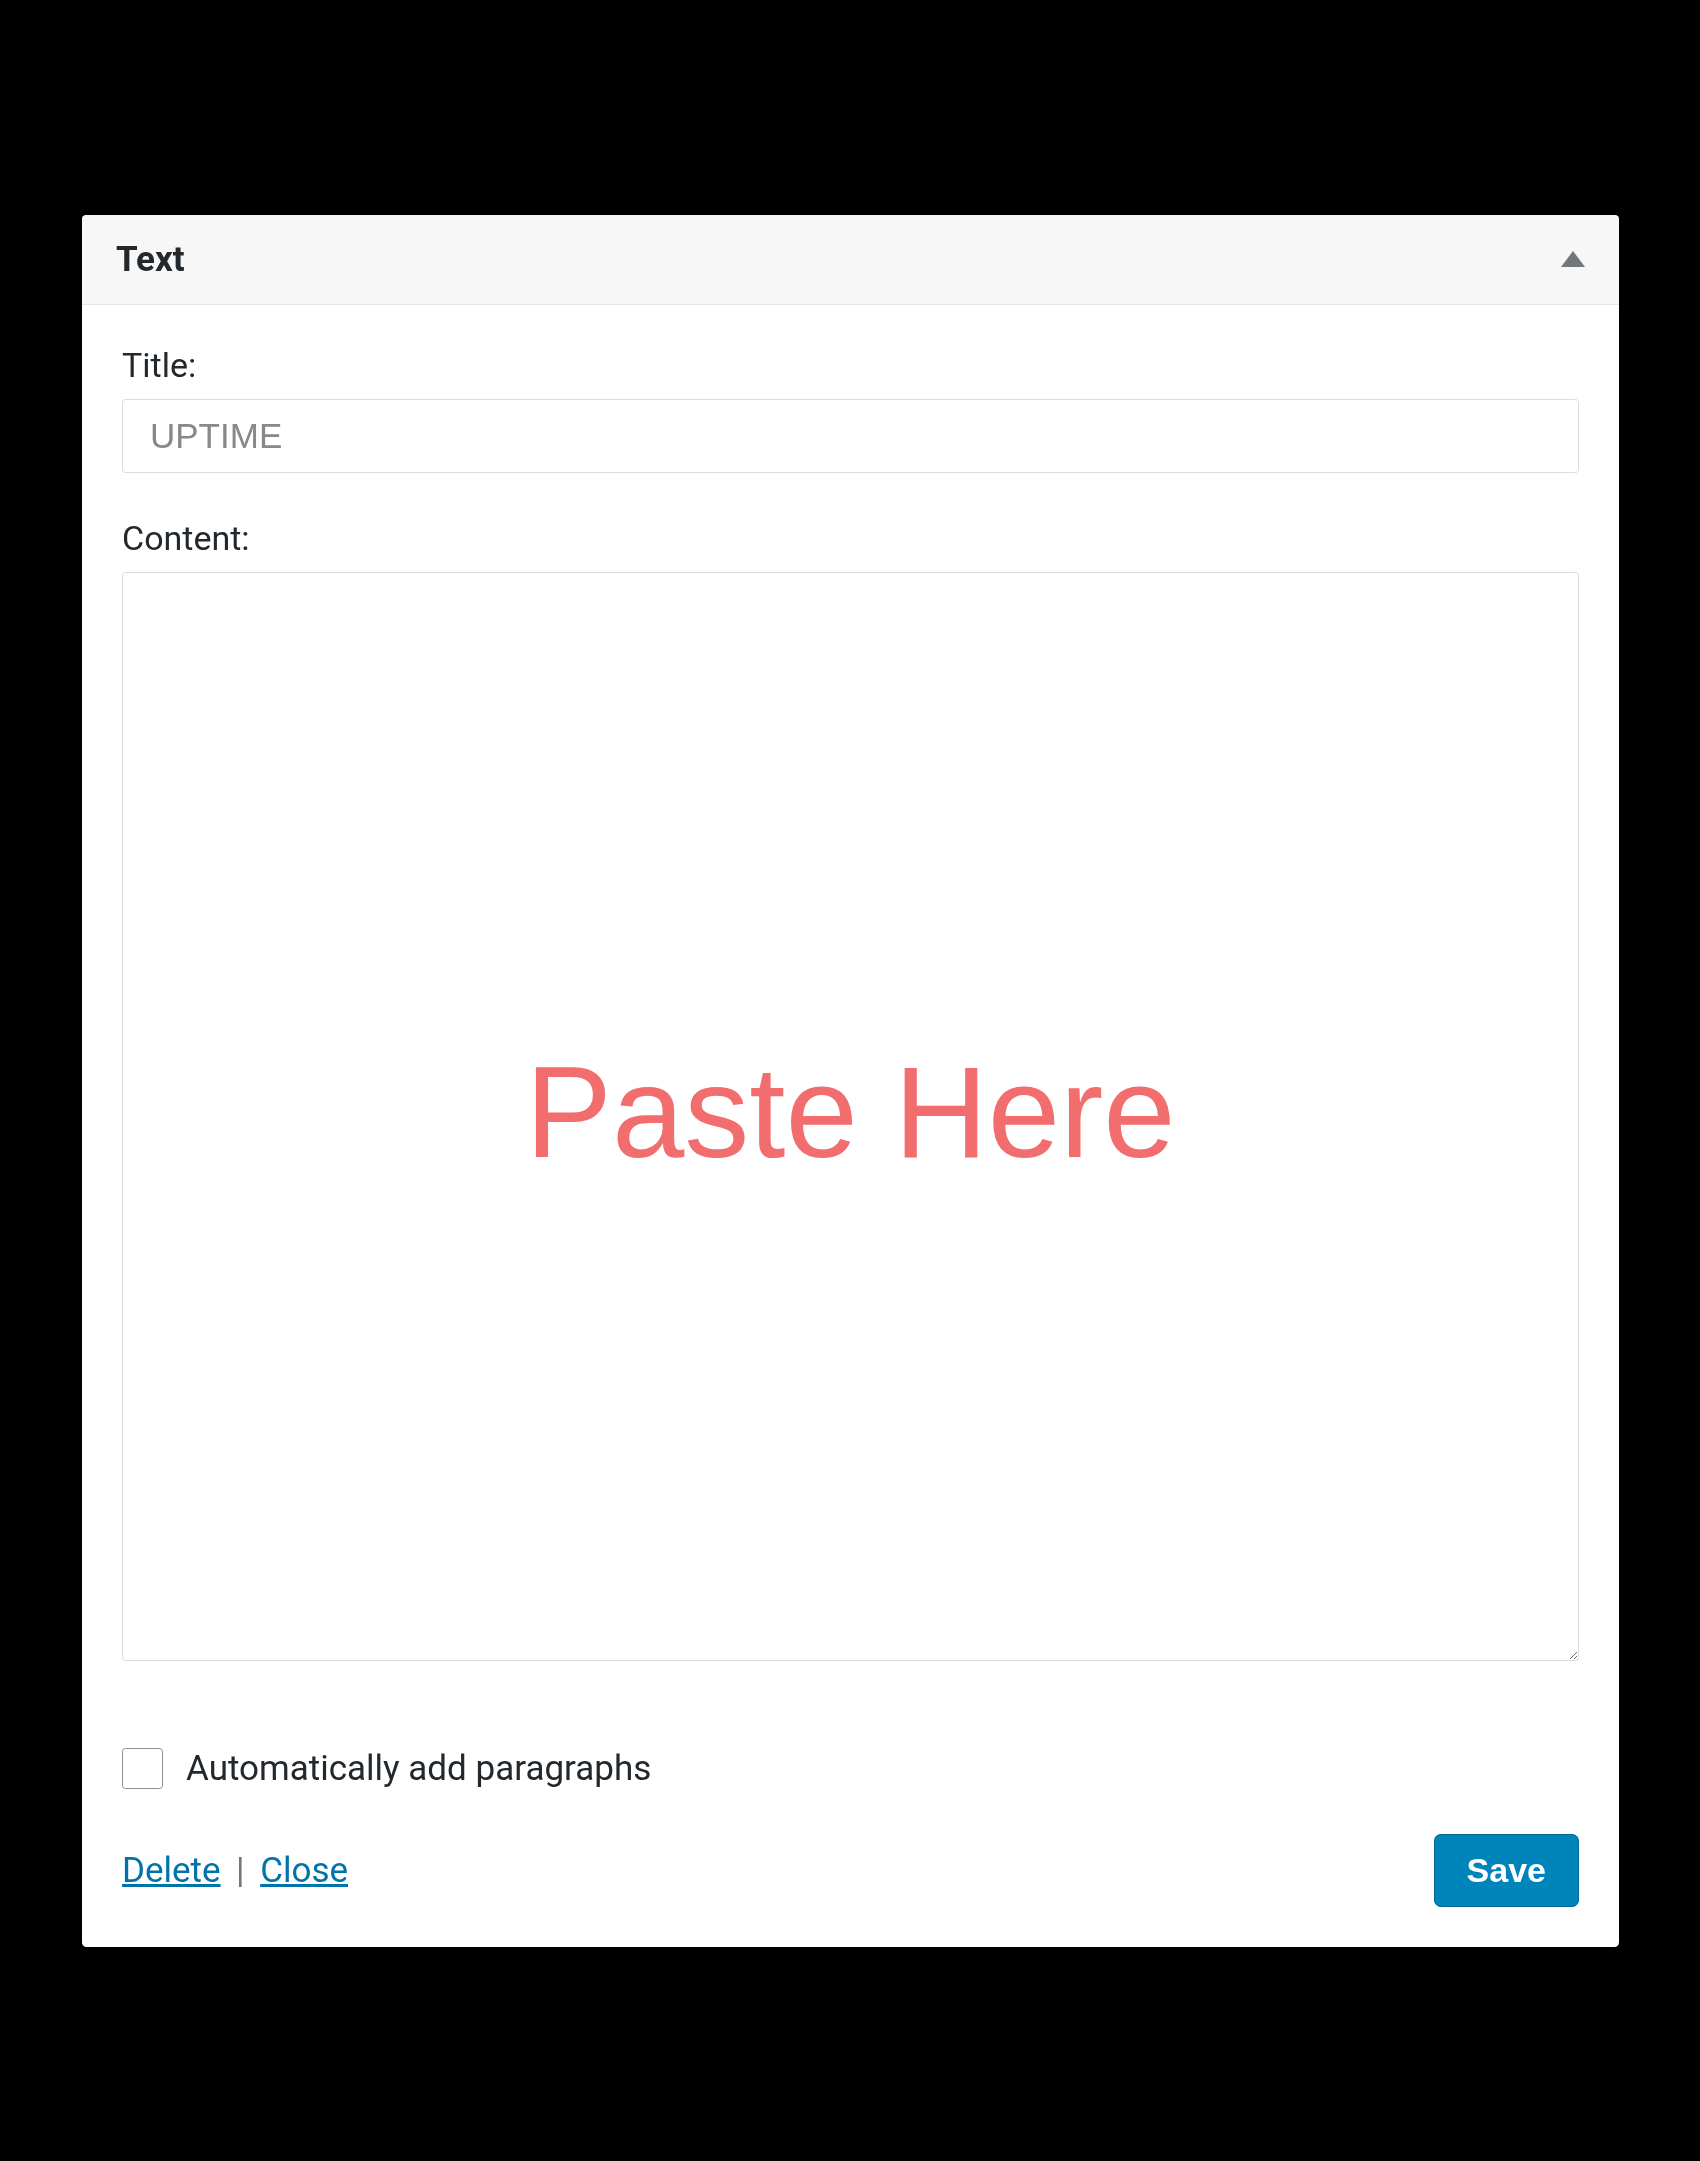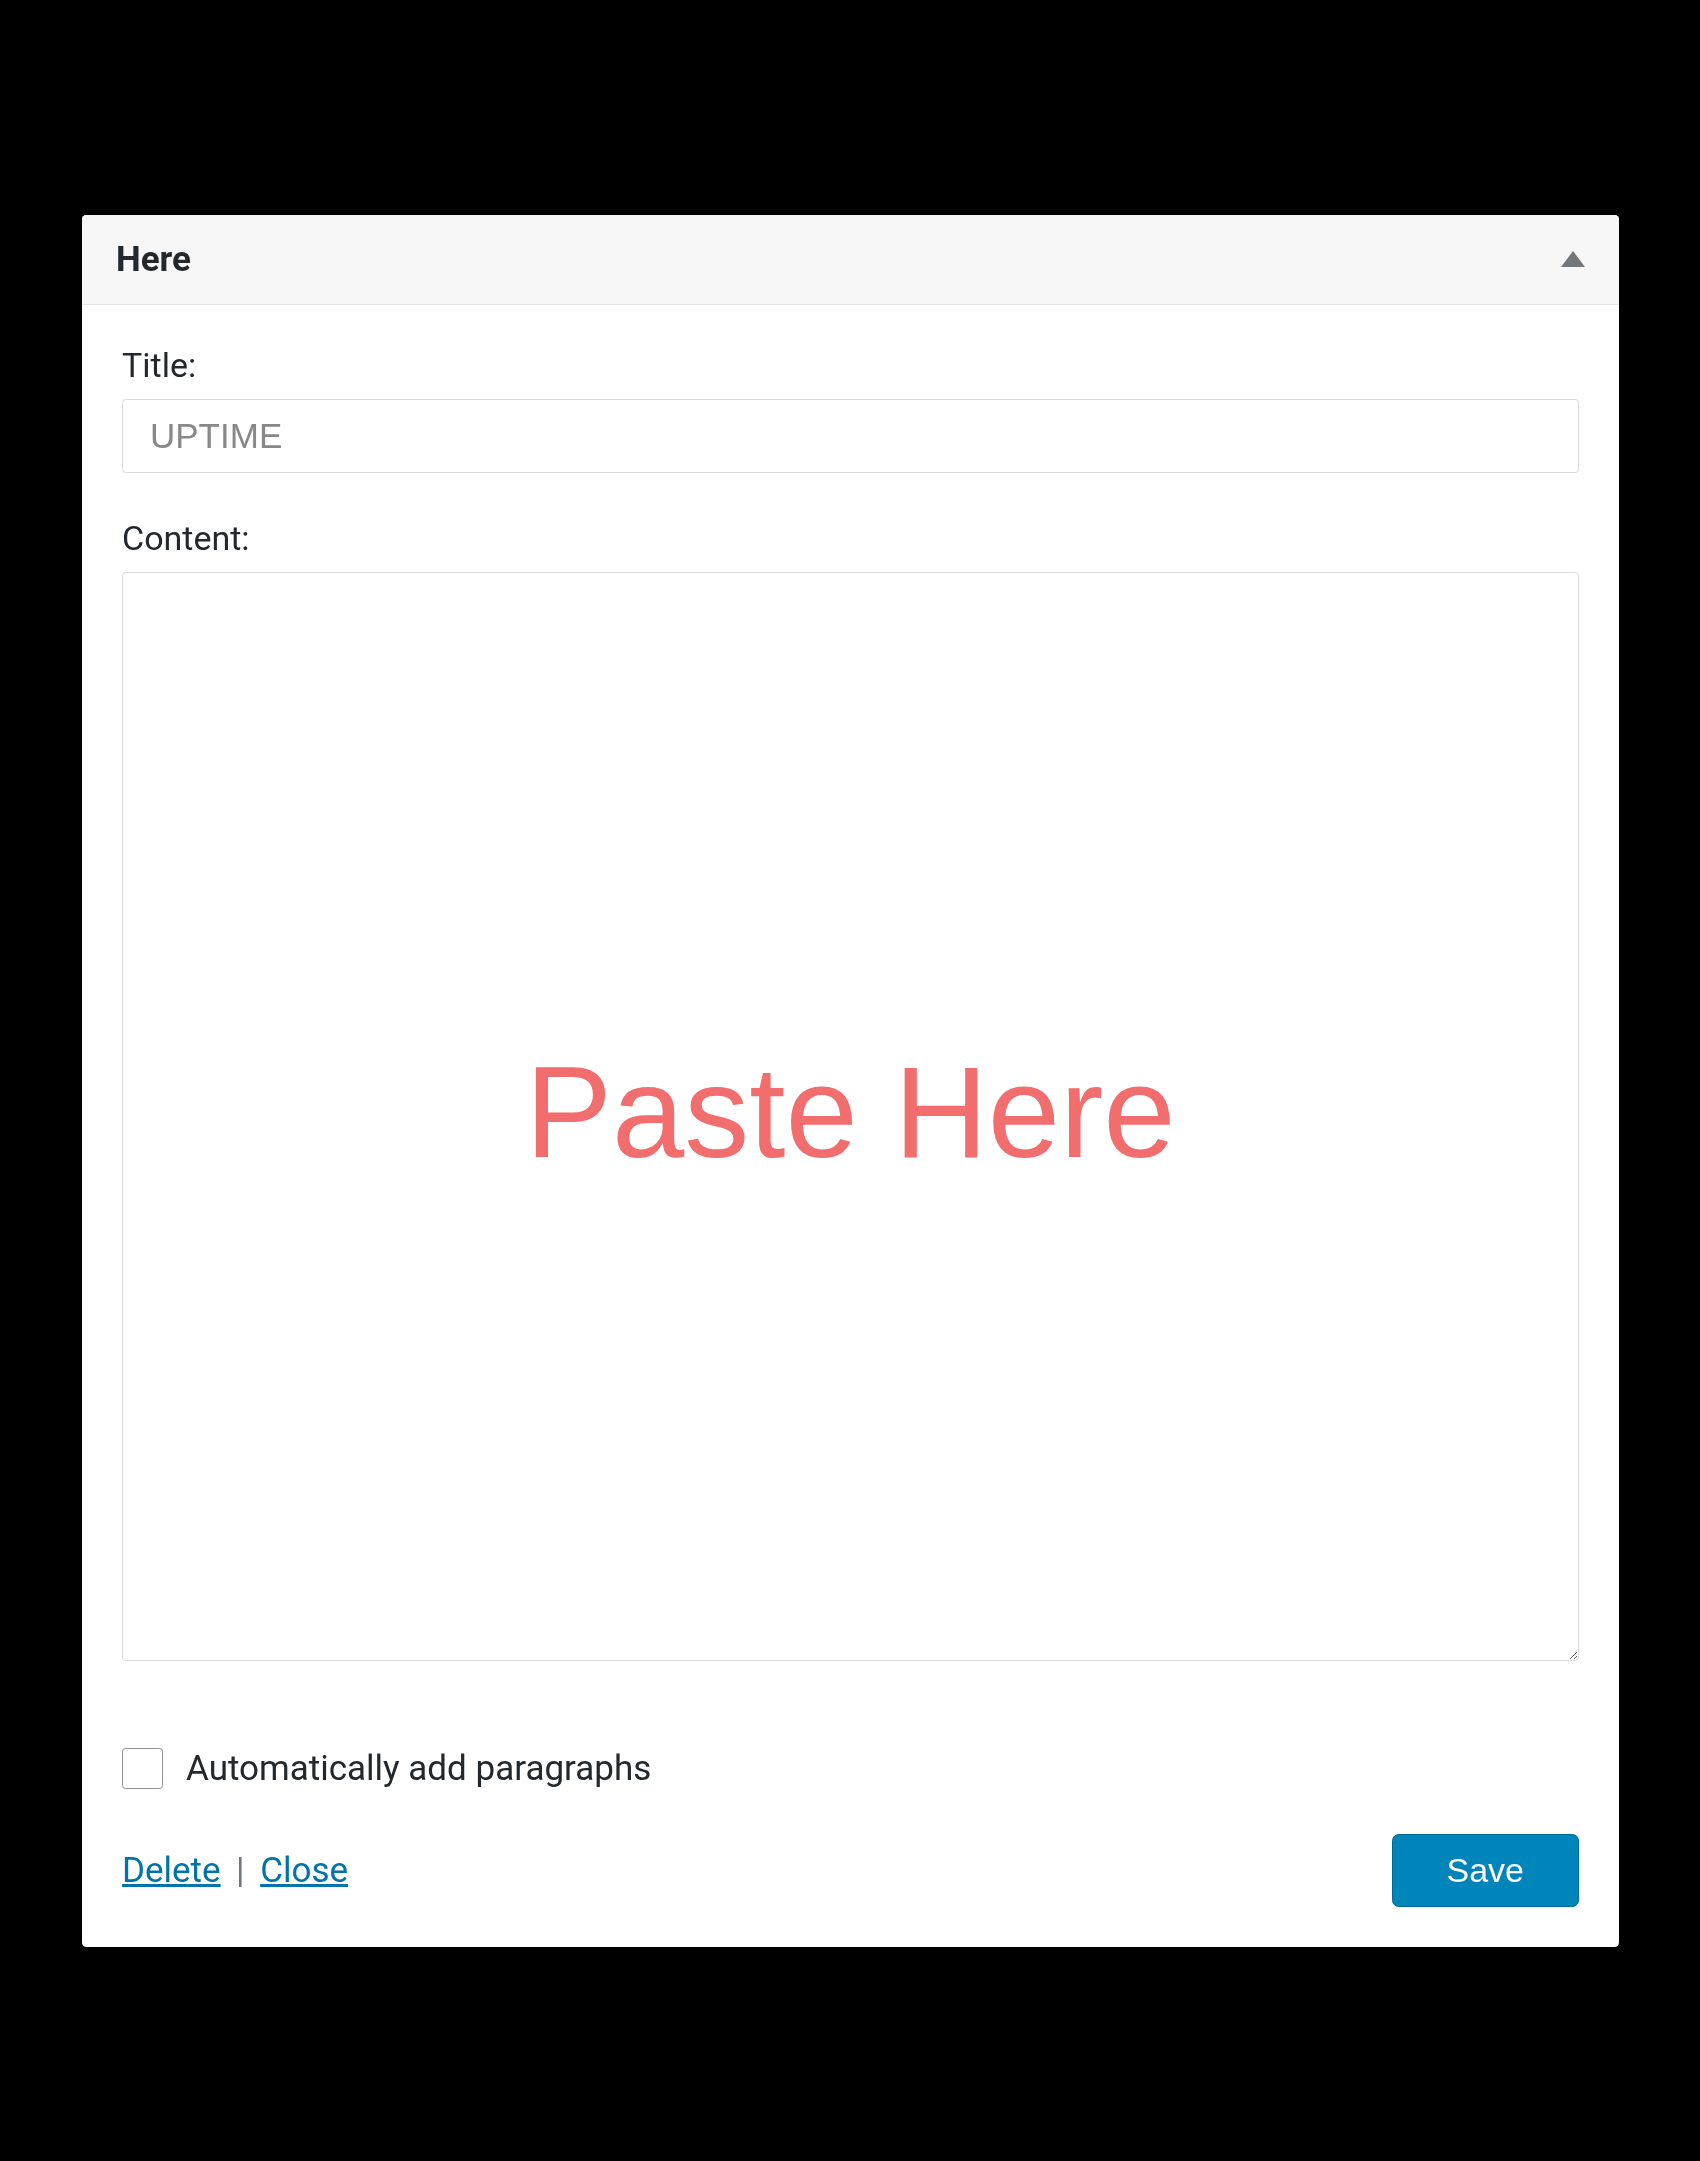"Here" span.widget-title { text: Here -> Text }
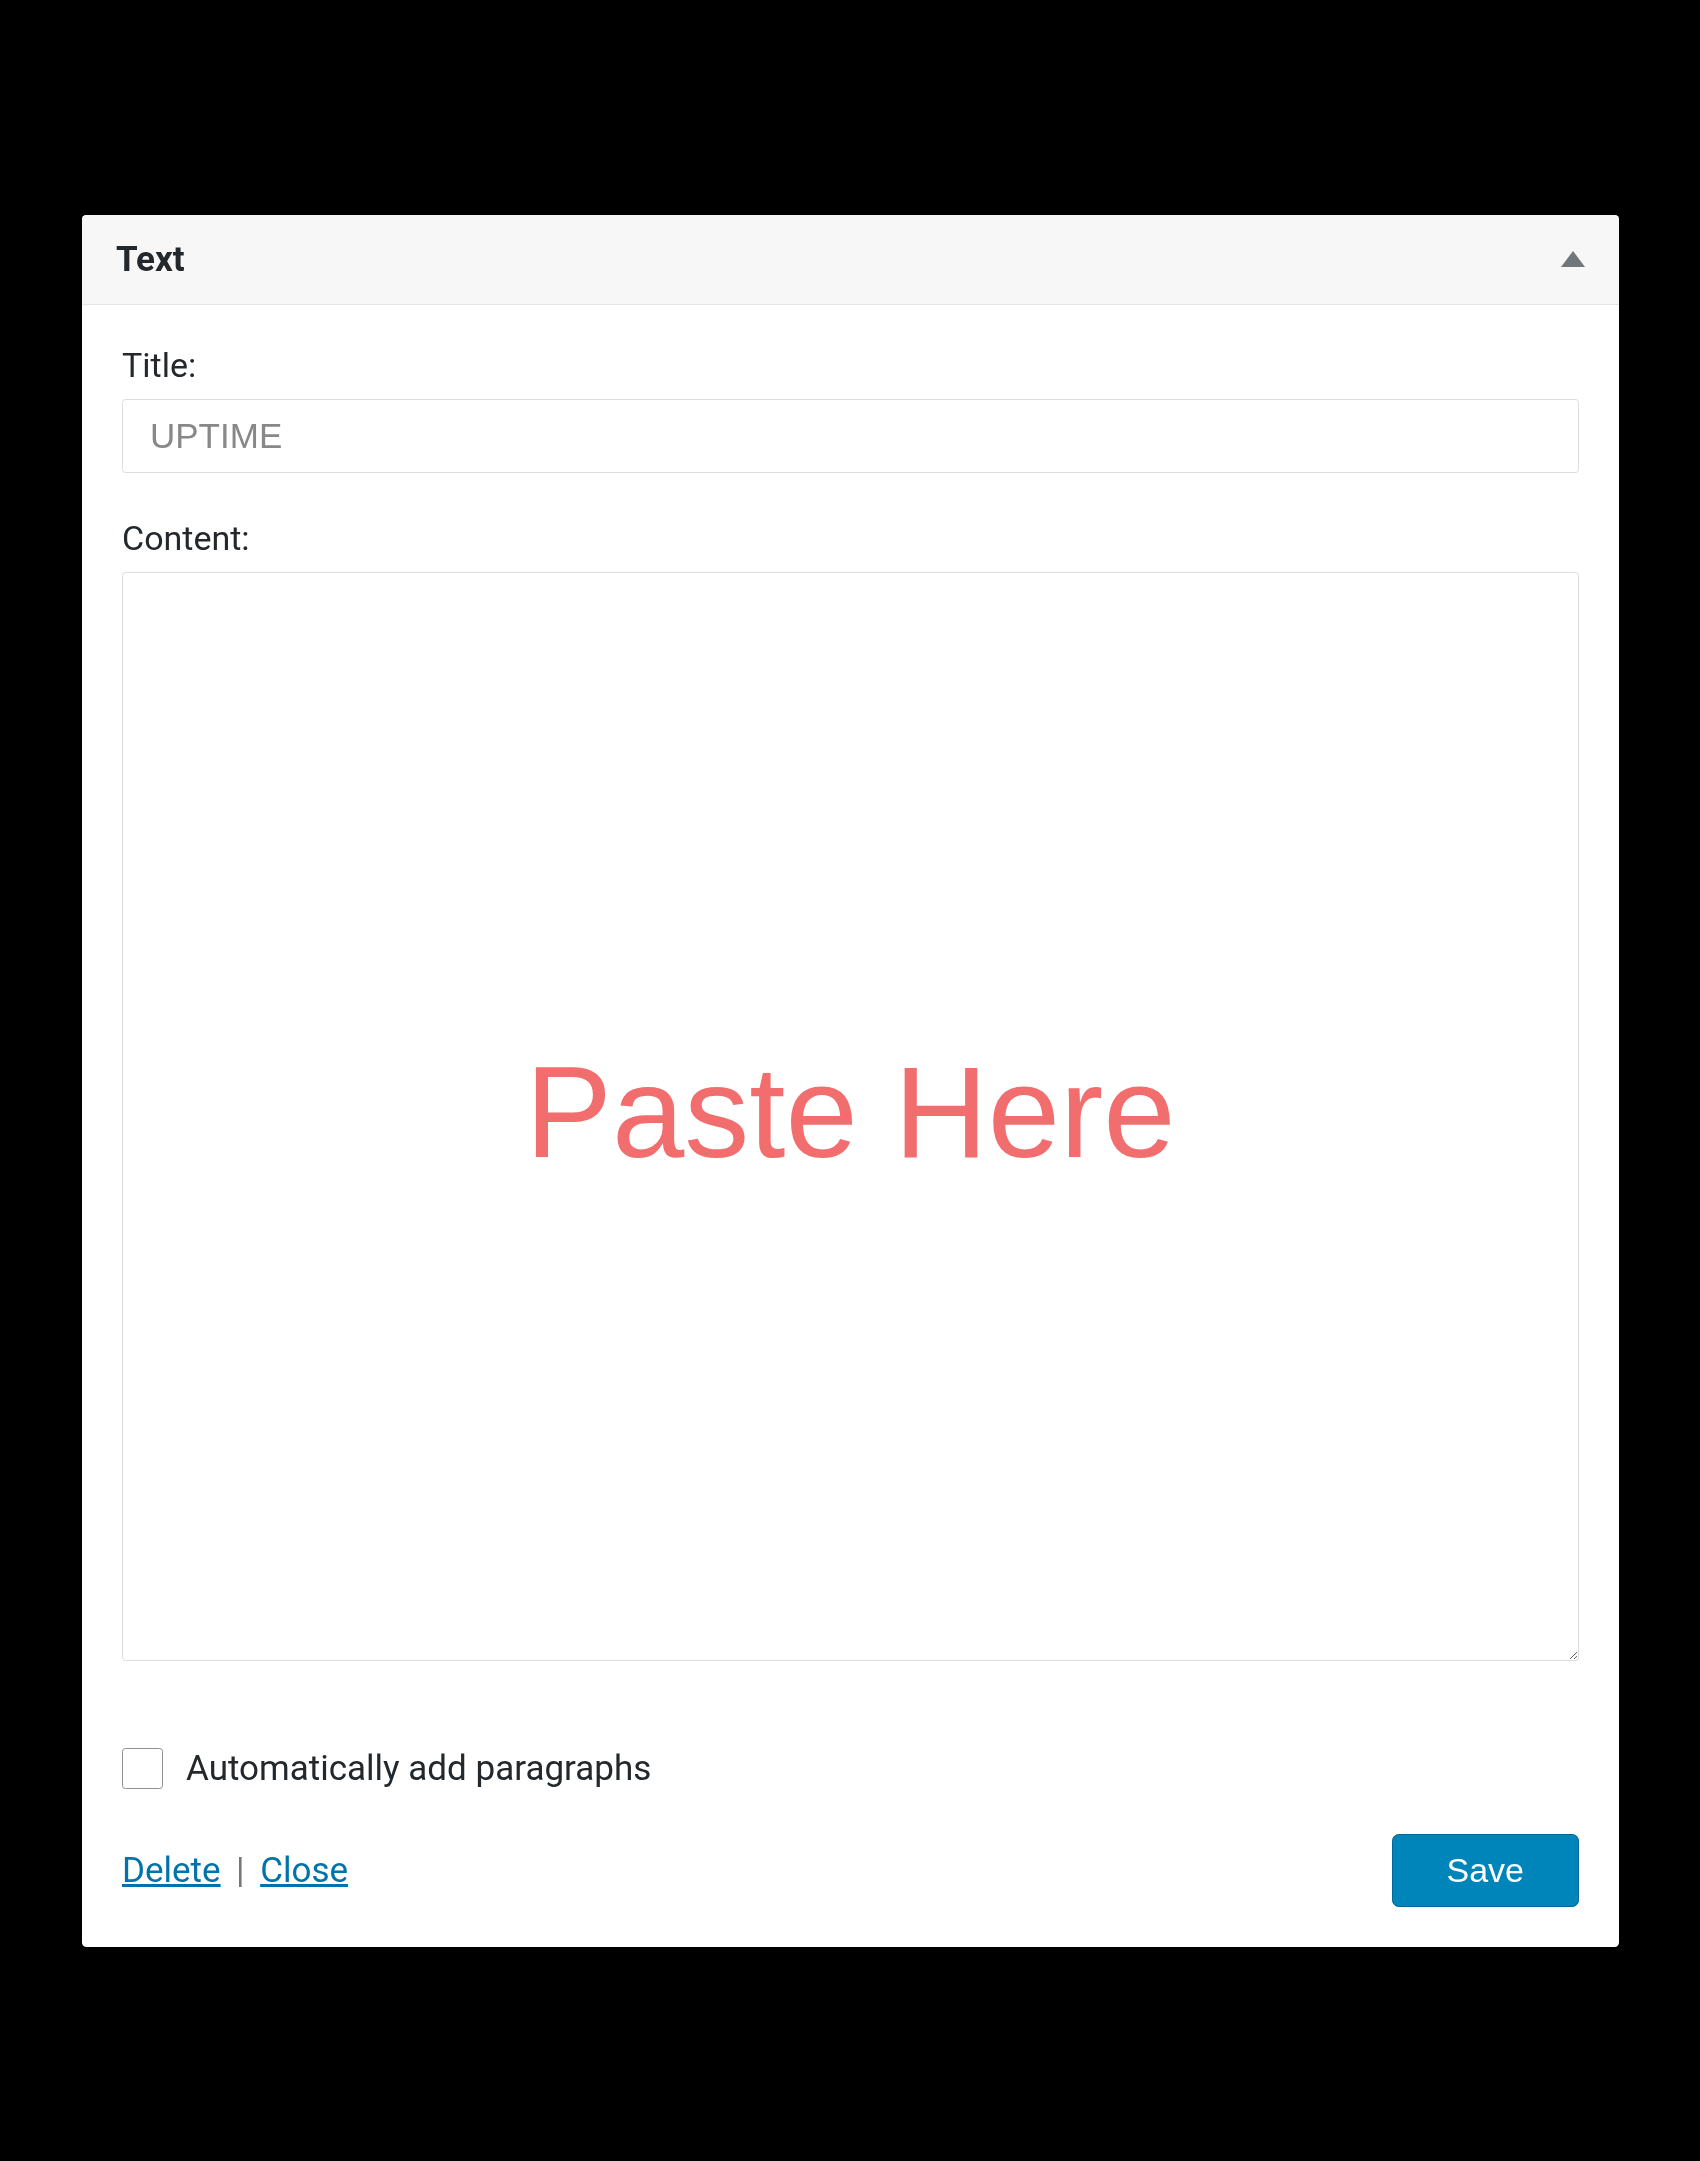"Save" .save-button { font-weight: 400 -> 700; padding: 16px 54px -> 16px 32px }
